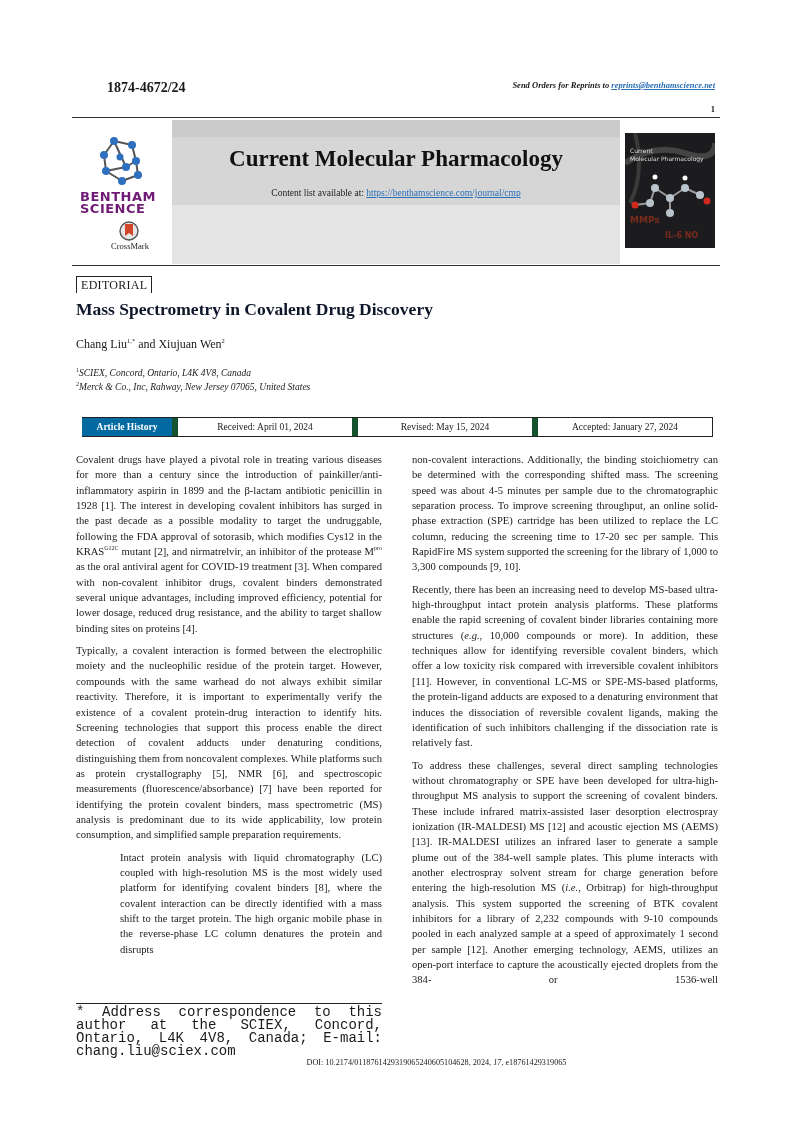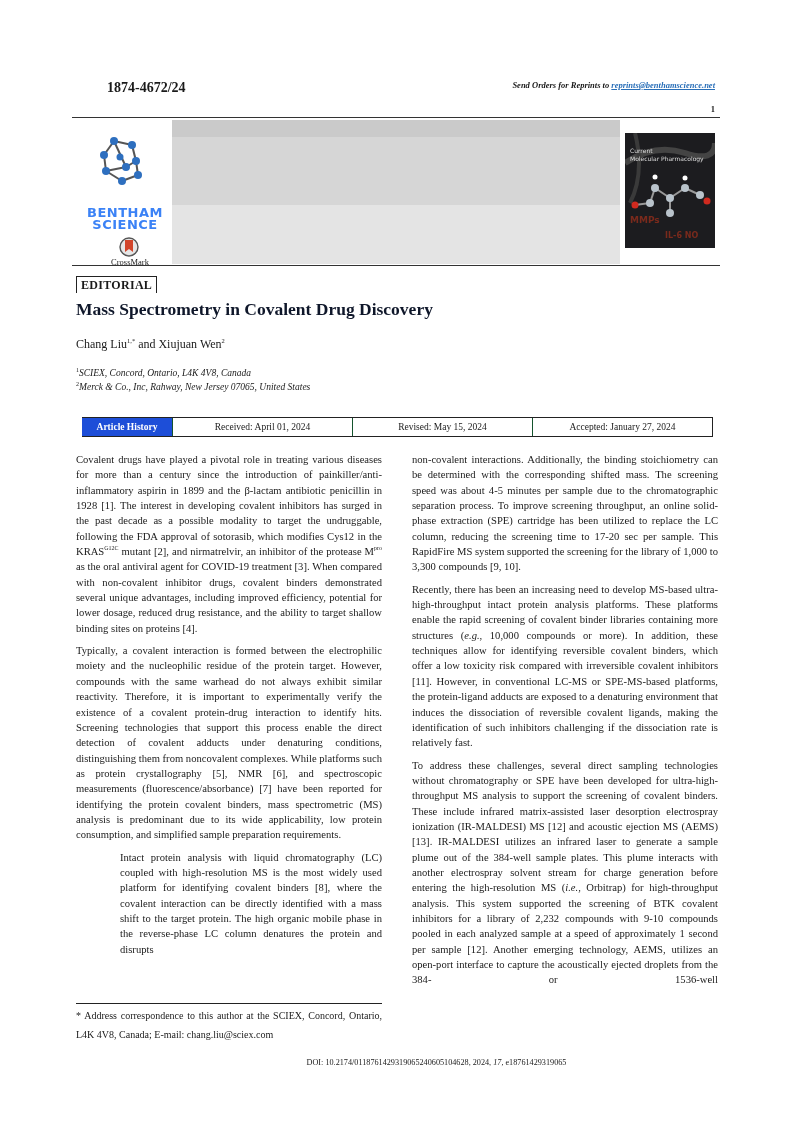"Current Molecular Pharmacology" div.journal-title { html: none -> <div>Current Molecular Pharmacology</div> }
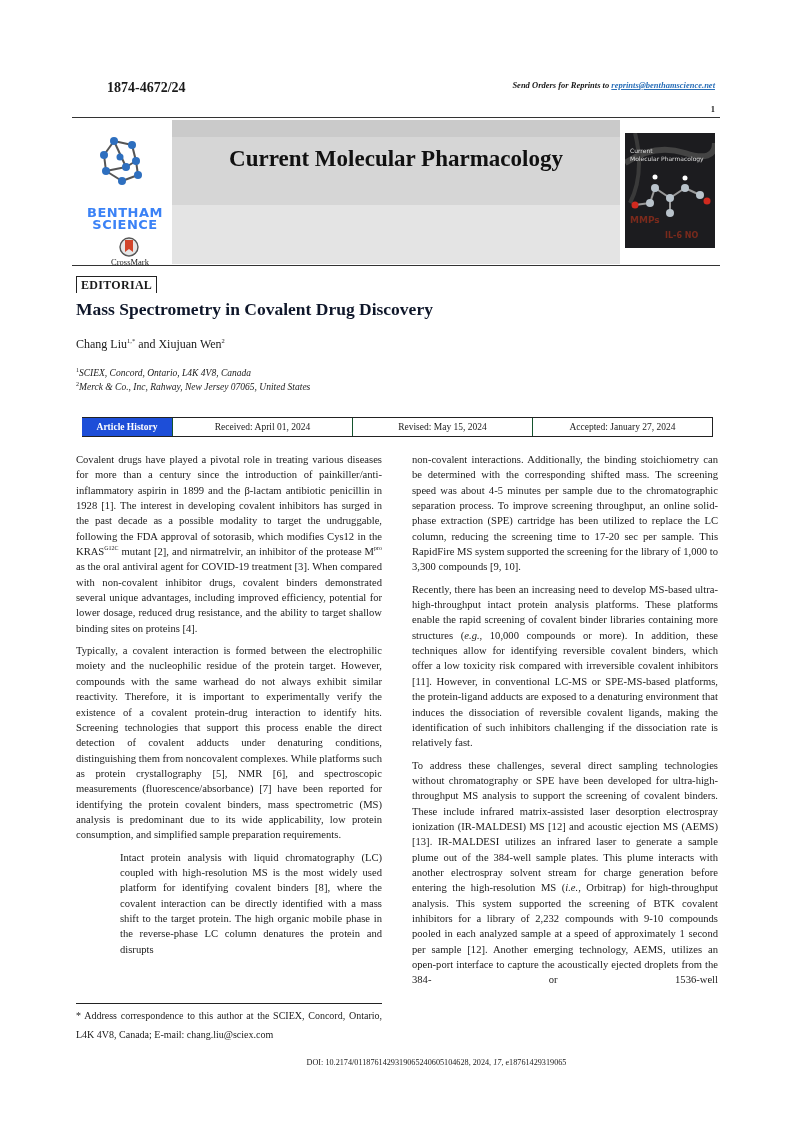"BENTHAM" div { color: #3b82f6 -> #701a75; margin-top: 18px -> 2px; text-align: center -> none }
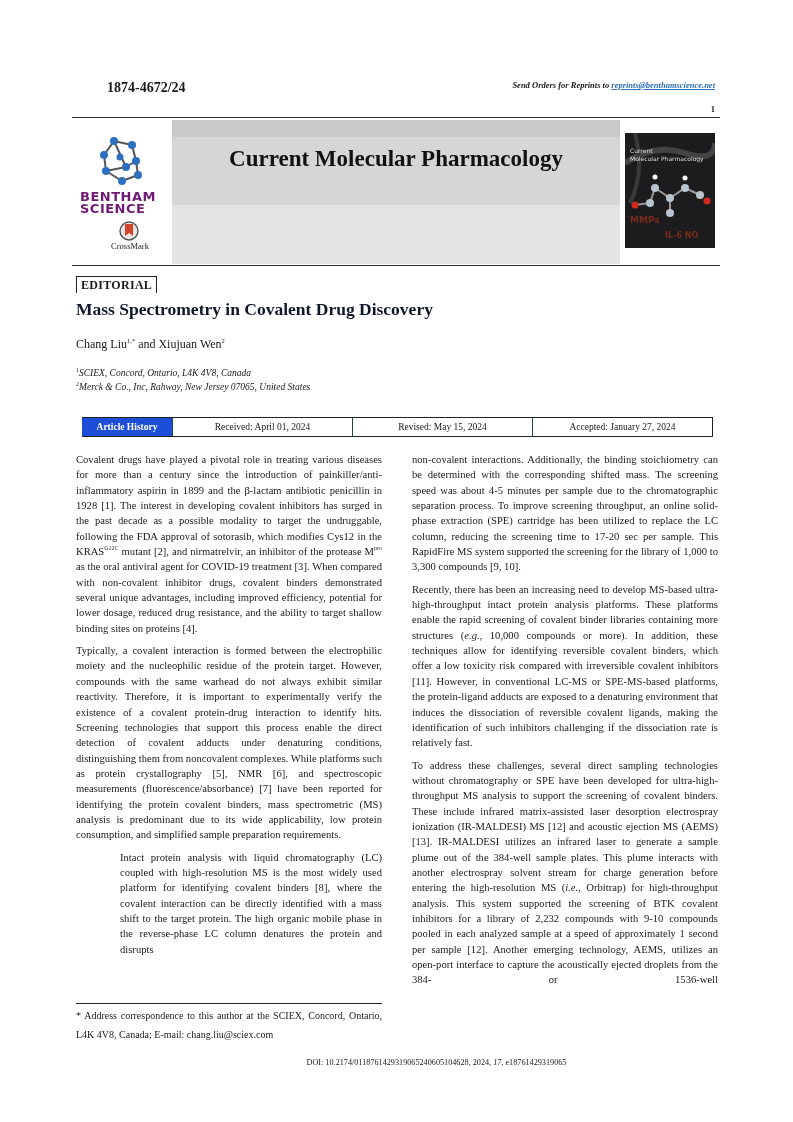"Content list available at:" div.content-list { html: none -> <div> <span>Content list available at: </span><a>https://benthamscience.com/journal/cmp</a> </div> }
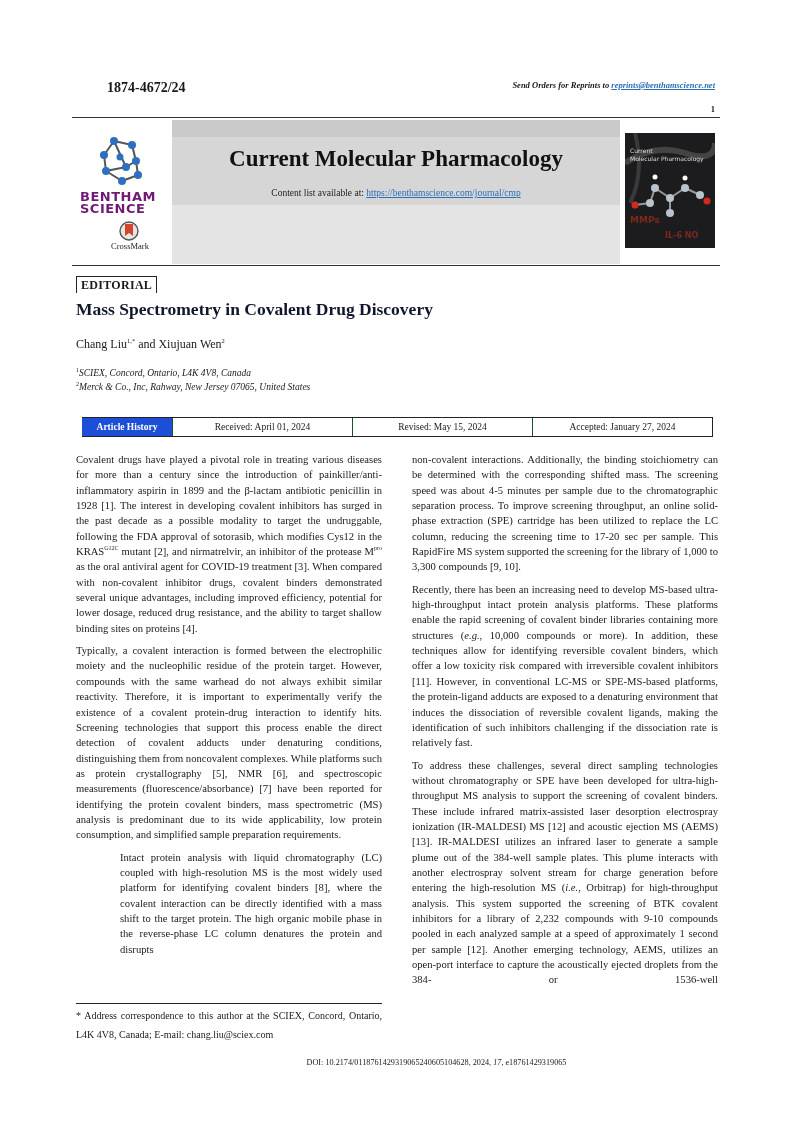"EDITORIAL" .editorial { font-weight: bold -> normal }
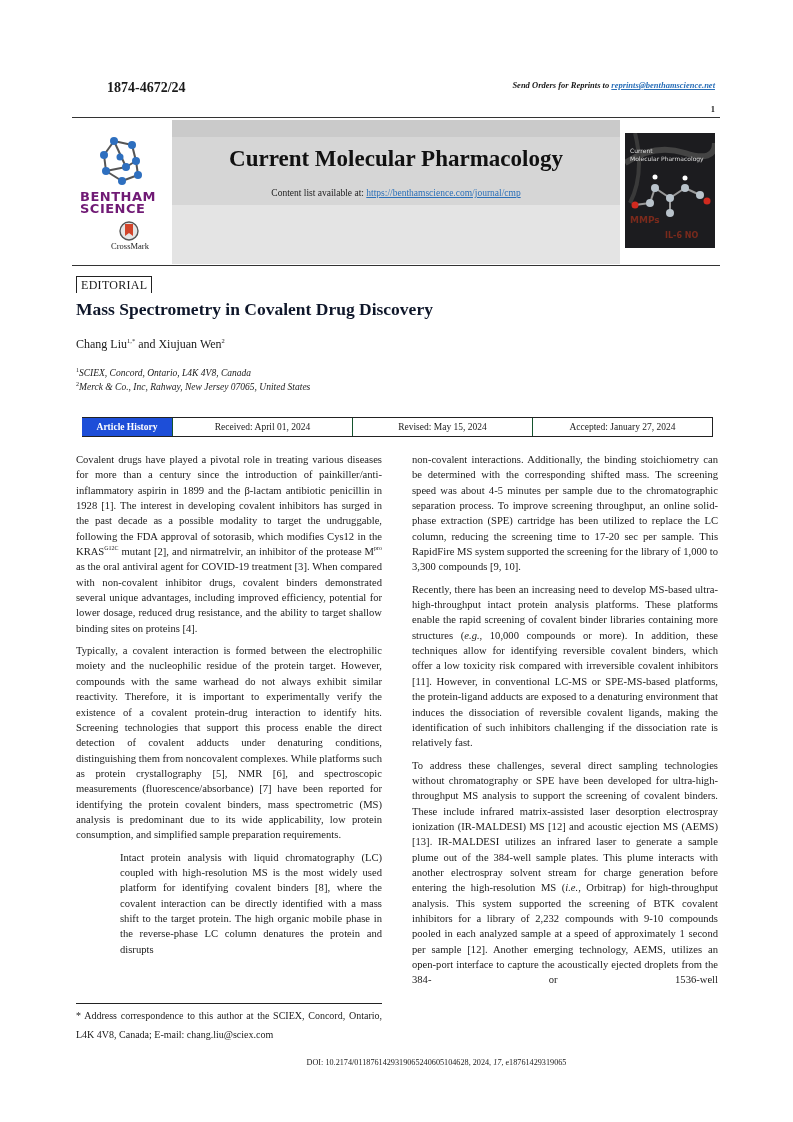"Article History" .history .lbl { background: #1d4ed8 -> #0369a1 }
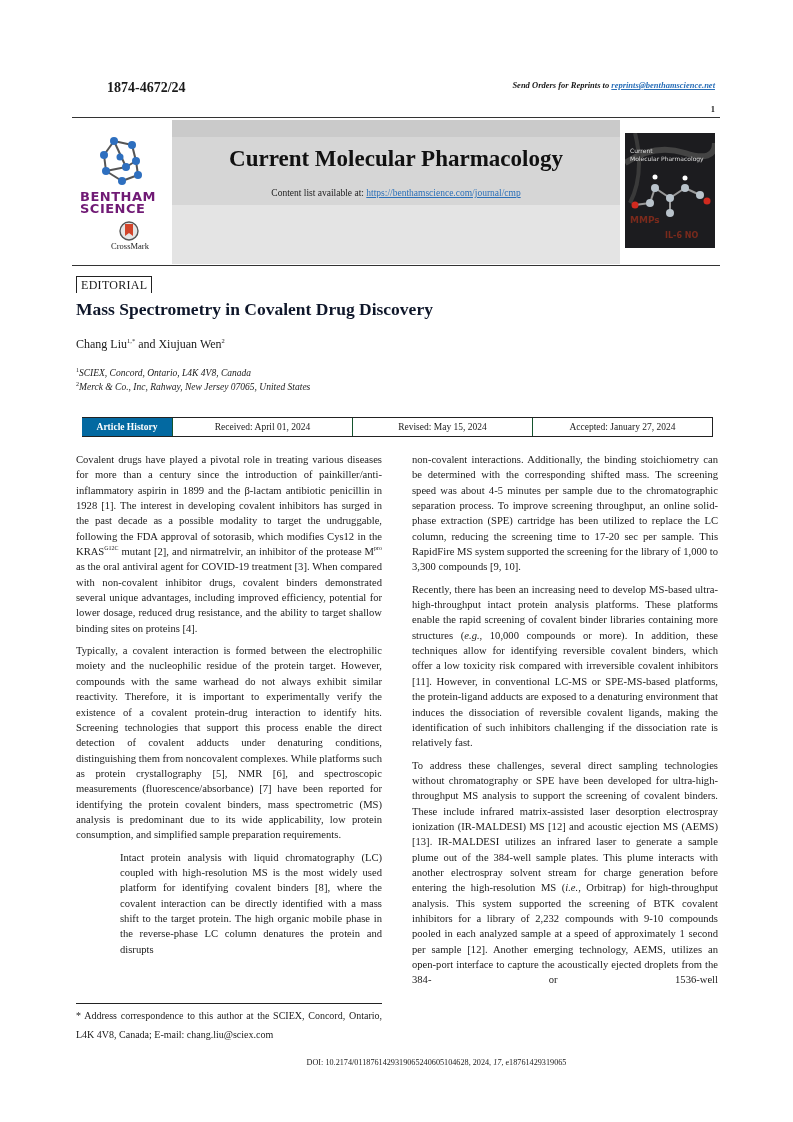"Received: April 01, 2024" .history .cell { border-left: 1px solid #14532d -> 6px solid #14532d }
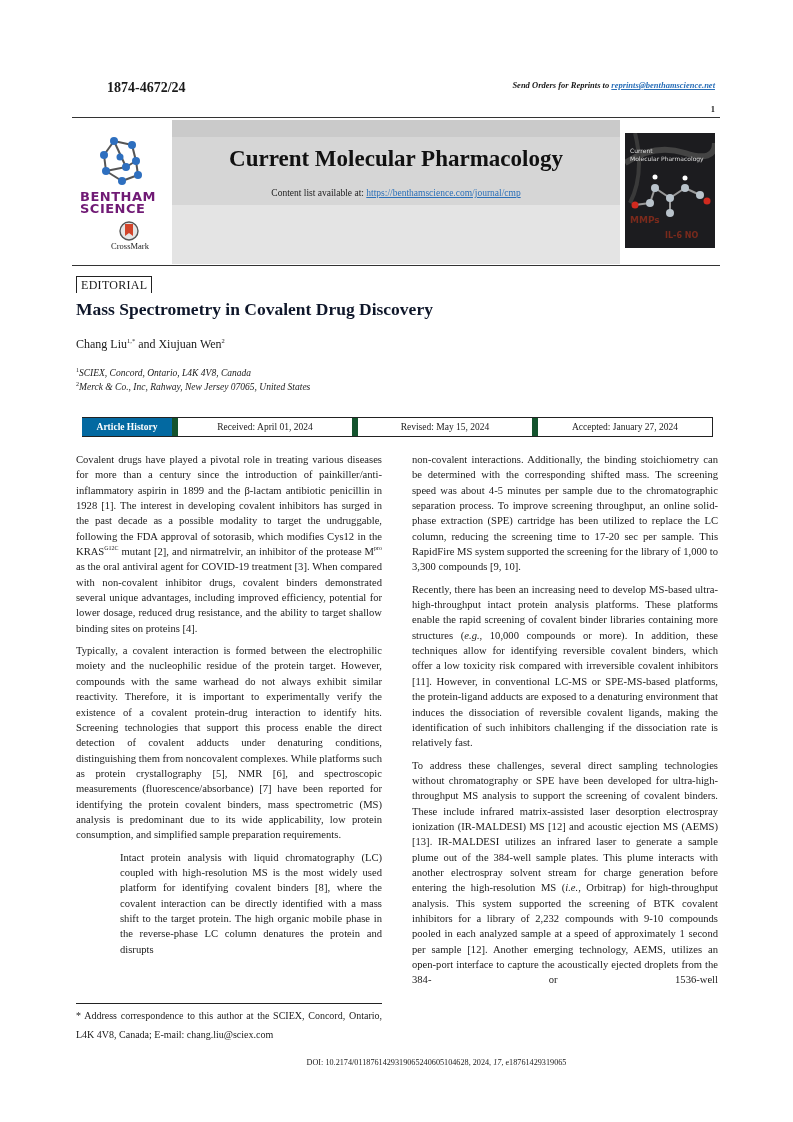"* Address correspondence to this" .footnote { font-family: none -> Liberation Mono, monospace; font-size: 10px -> 14px; line-height: 19px -> 13px }
